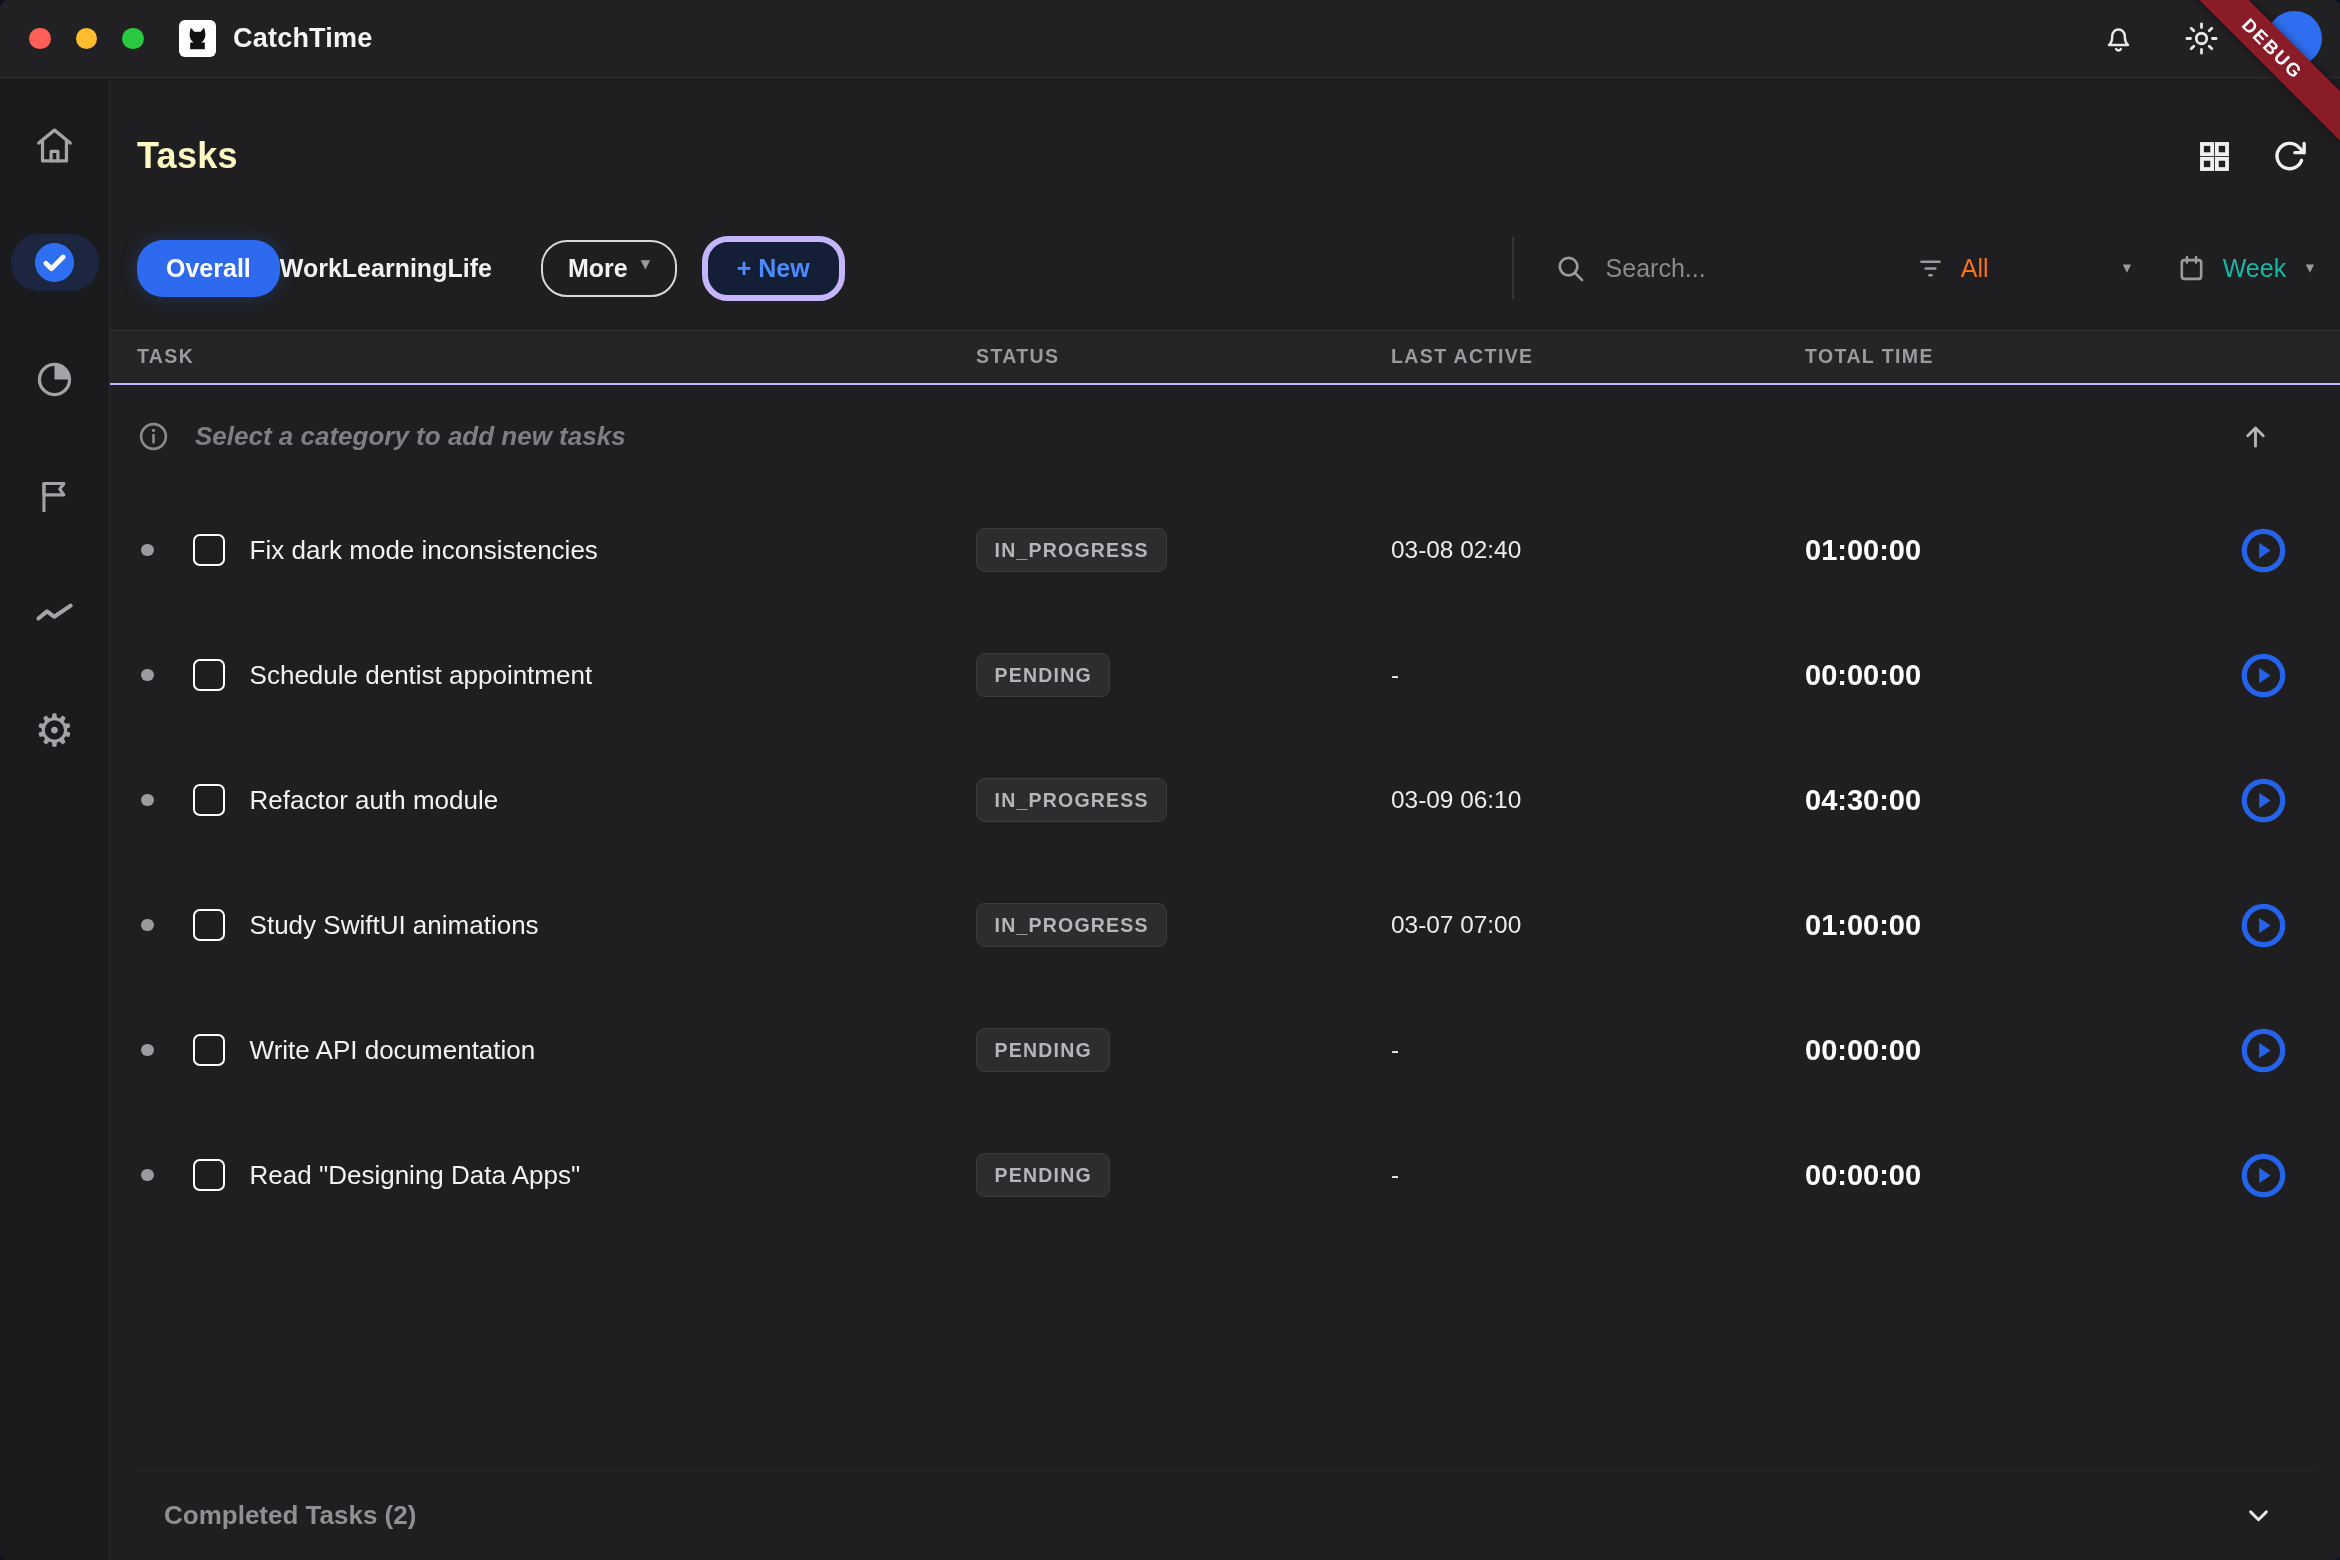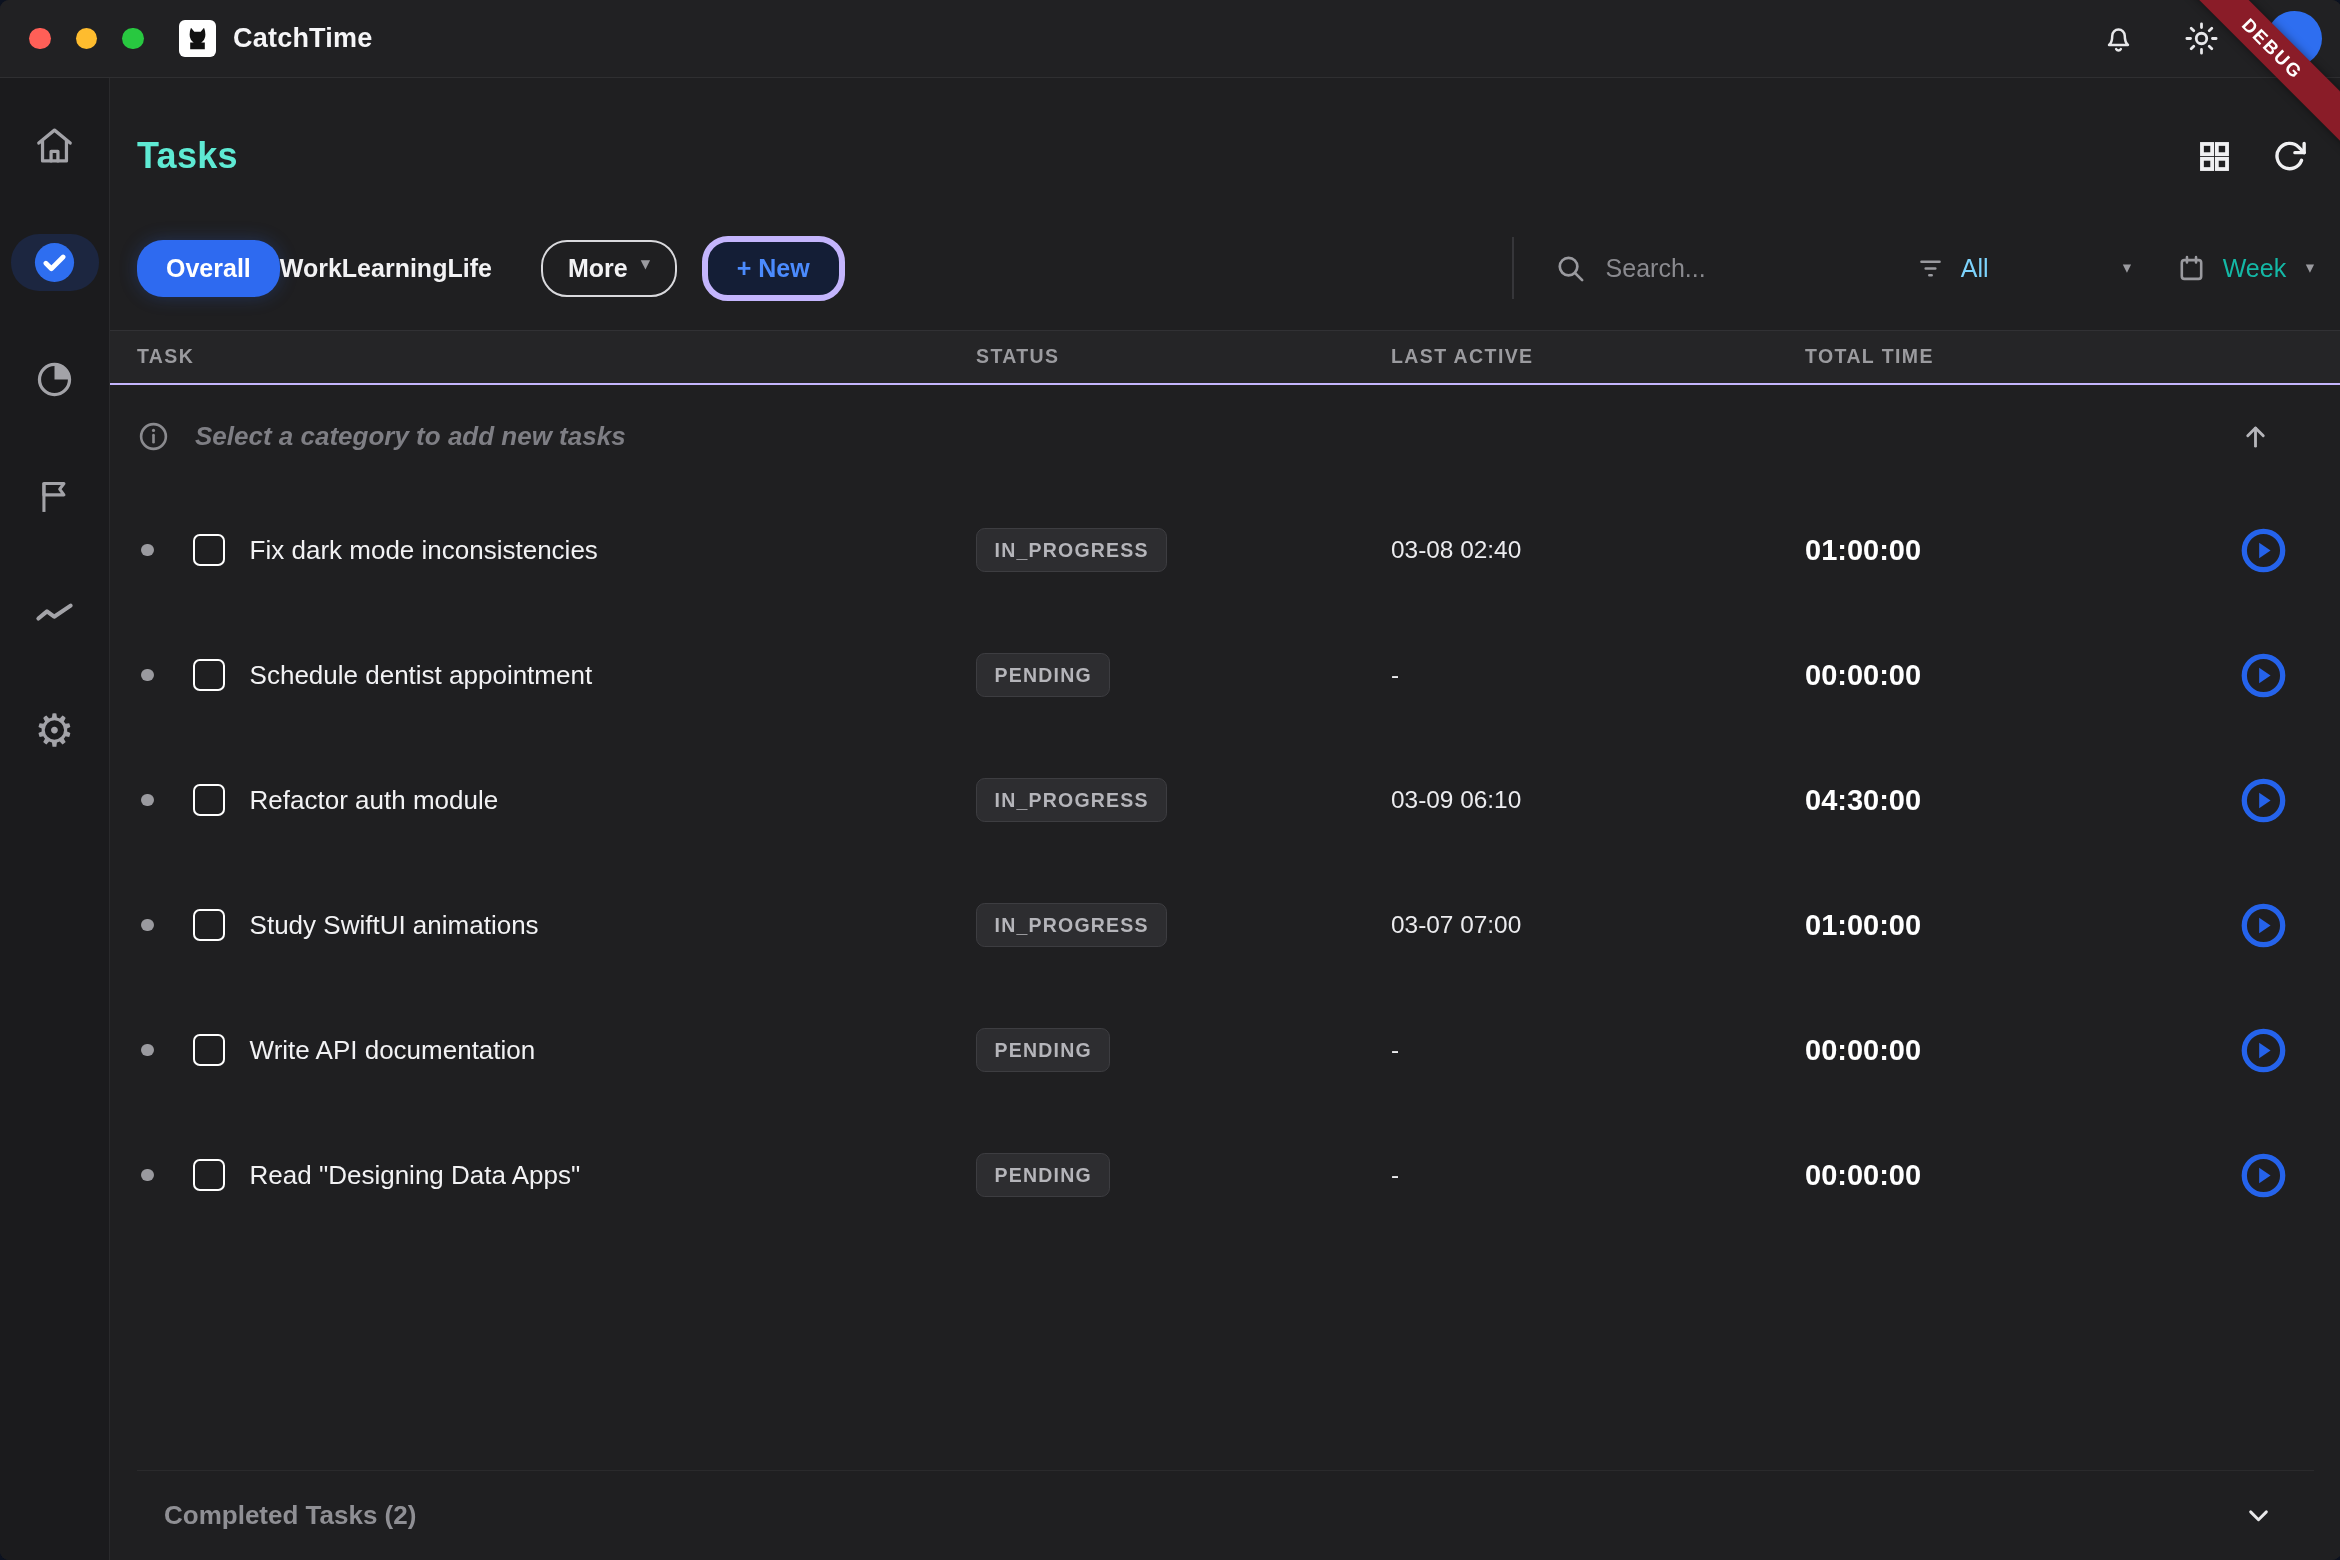"Tasks" .page-title { color: #5eead4 -> #fef9c3 }
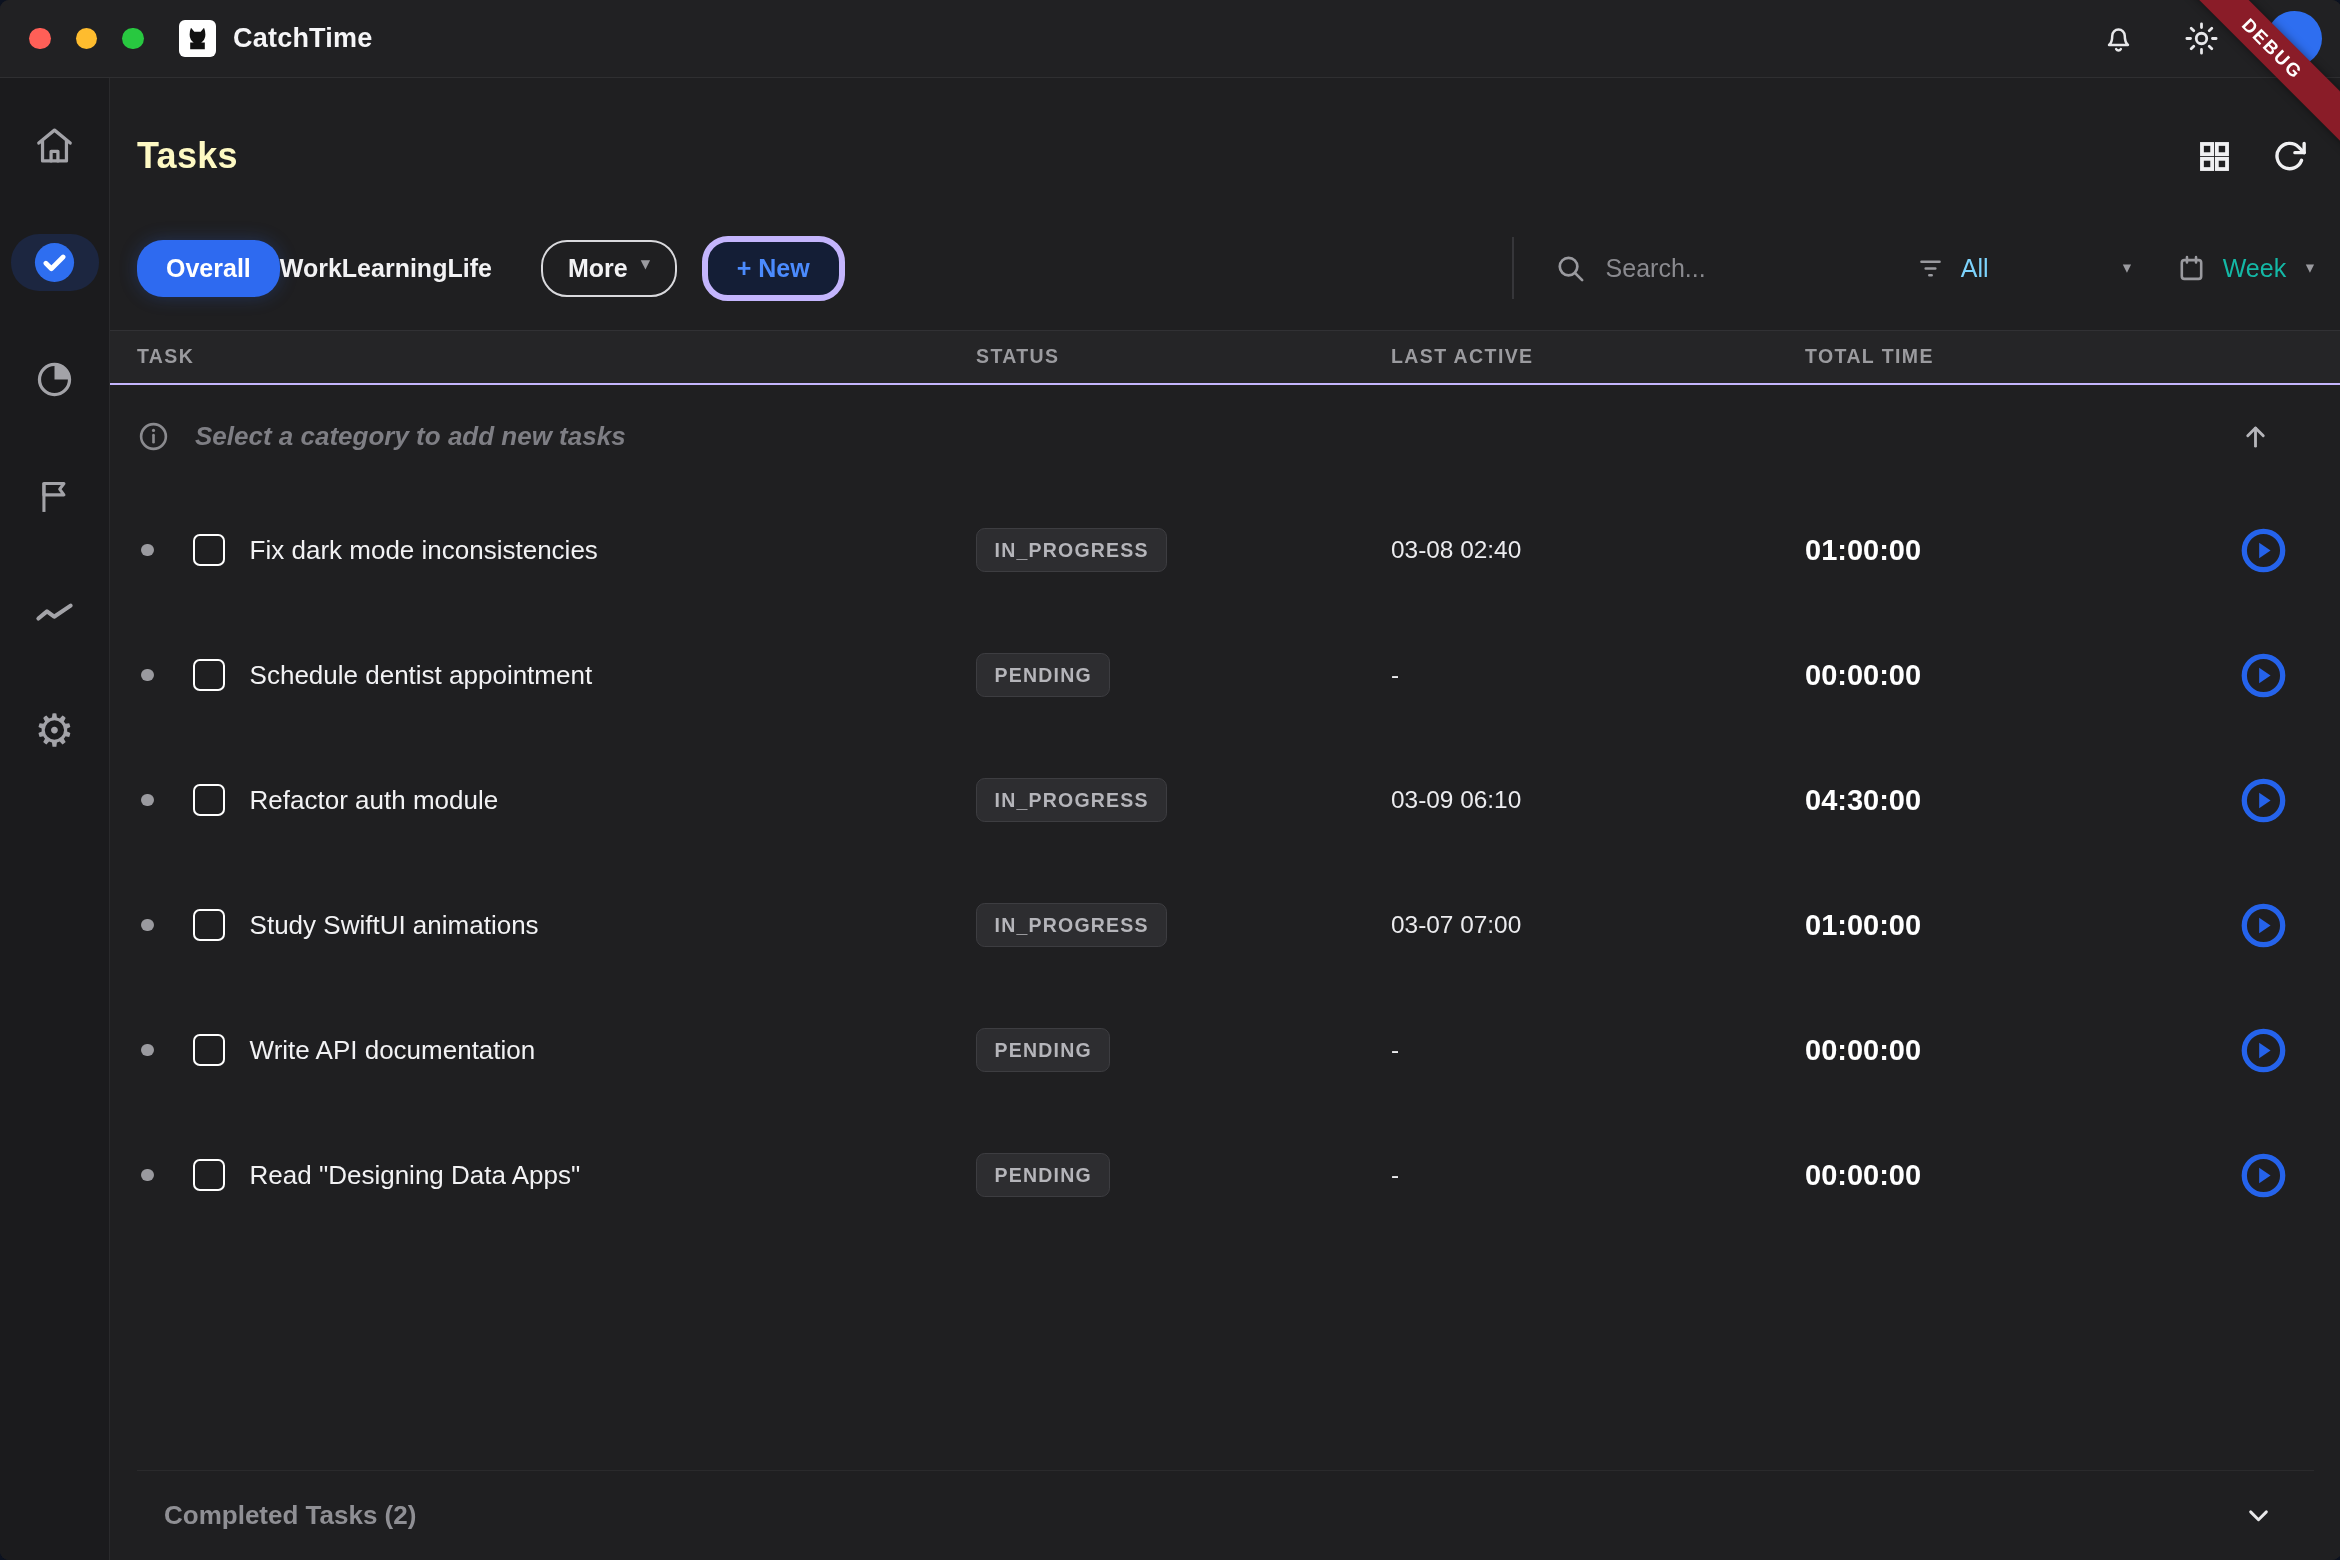"All" .filter-box .val { color: #7dd3fc -> #f97316 }
